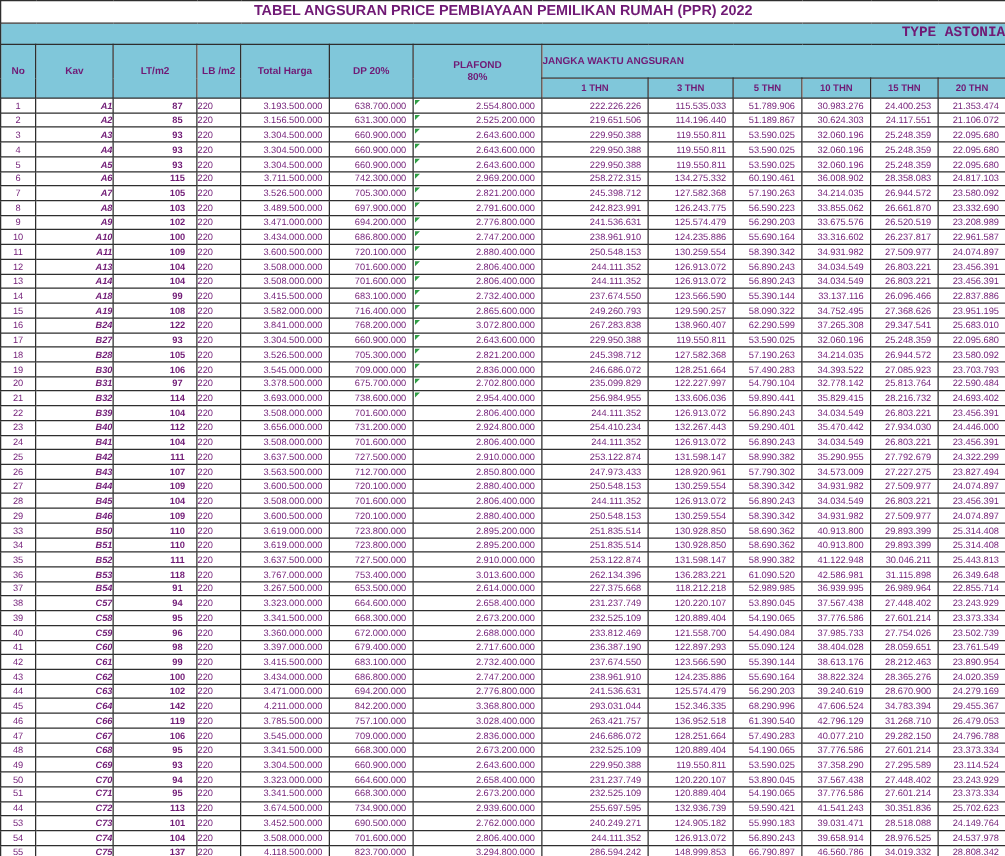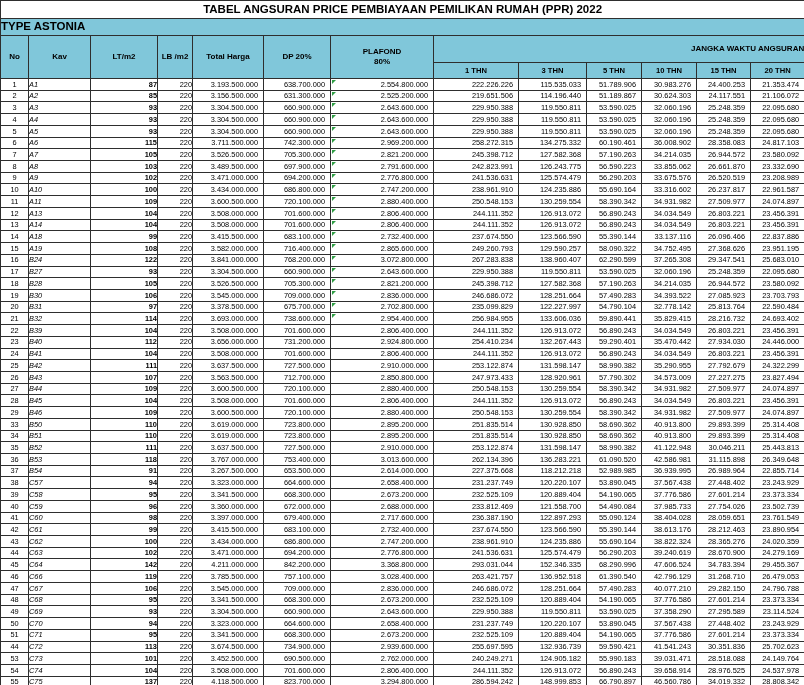"TABEL ANGSURAN PRICE PEMBIAYAAN" .sheet { color: #000000 -> #701a75 }
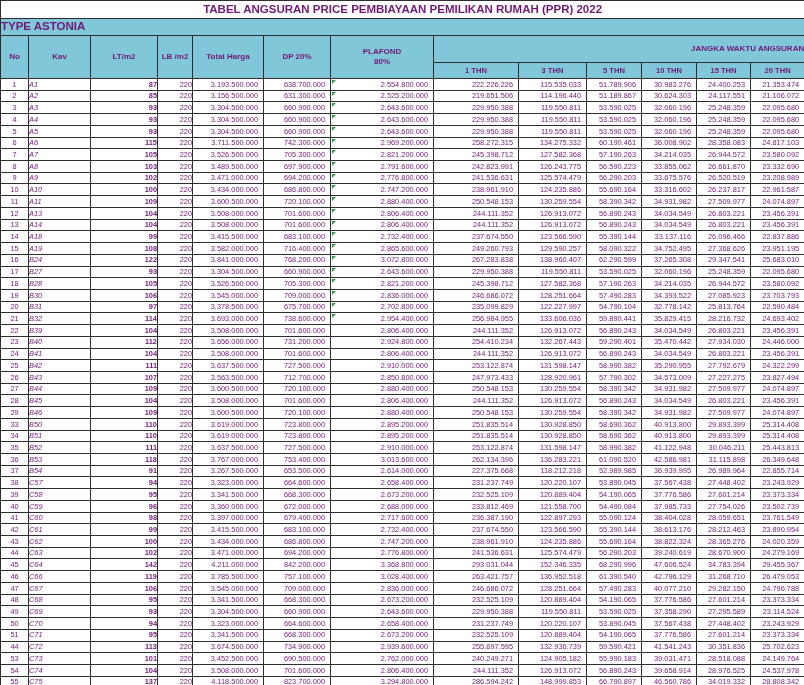"TYPE ASTONIA" .t-sub { font-family: none -> Liberation Mono, monospace; text-align: left -> right }
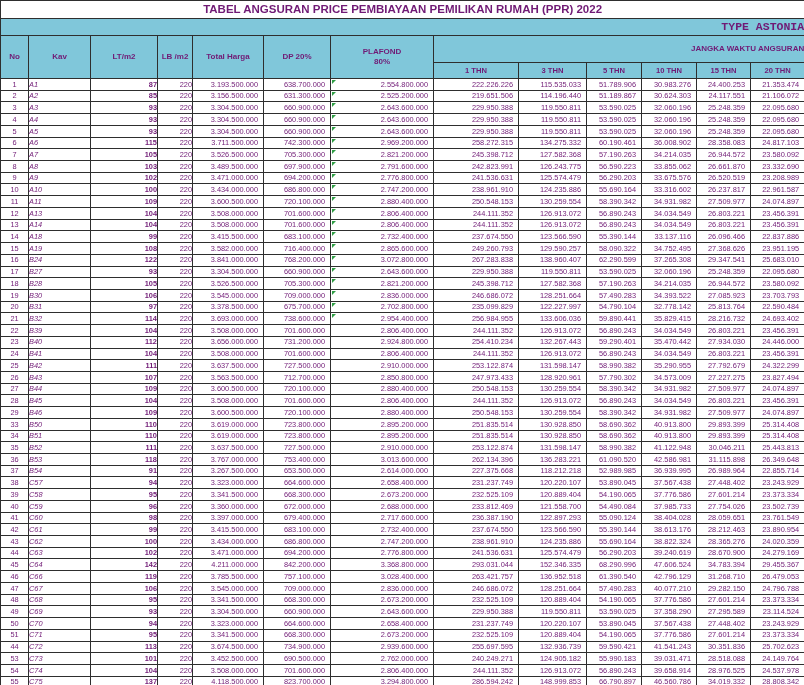"JANGKA WAKTU ANGSURAN" .t-jangka { text-align: right -> left }
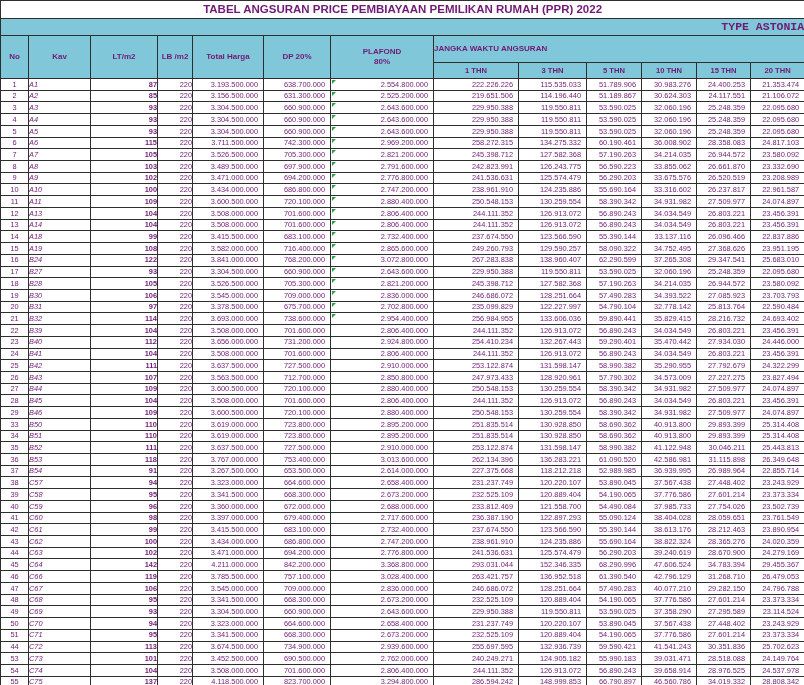"A1" td.c-kav { font-weight: normal -> bold; text-align: left -> right }
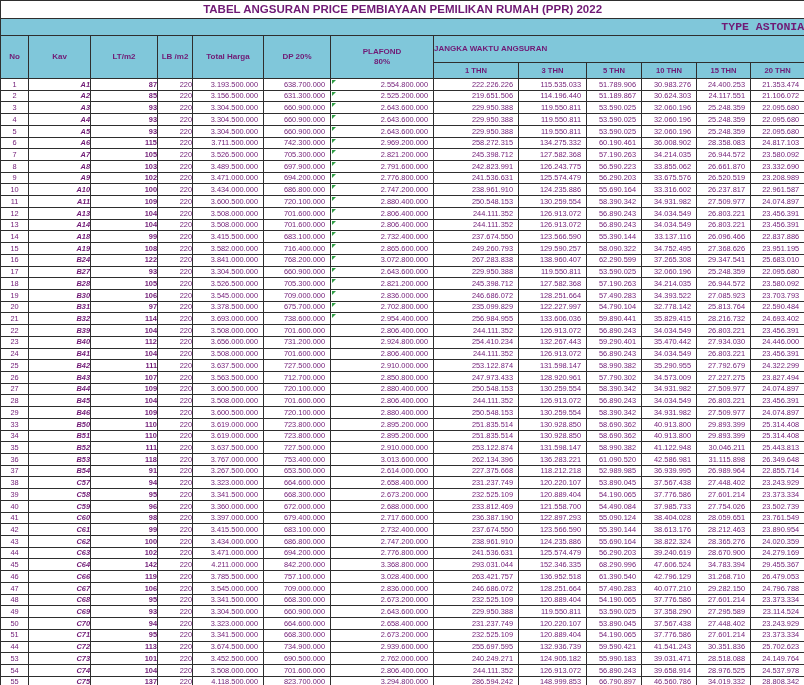"87" td.c-lt { text-align: right -> center }
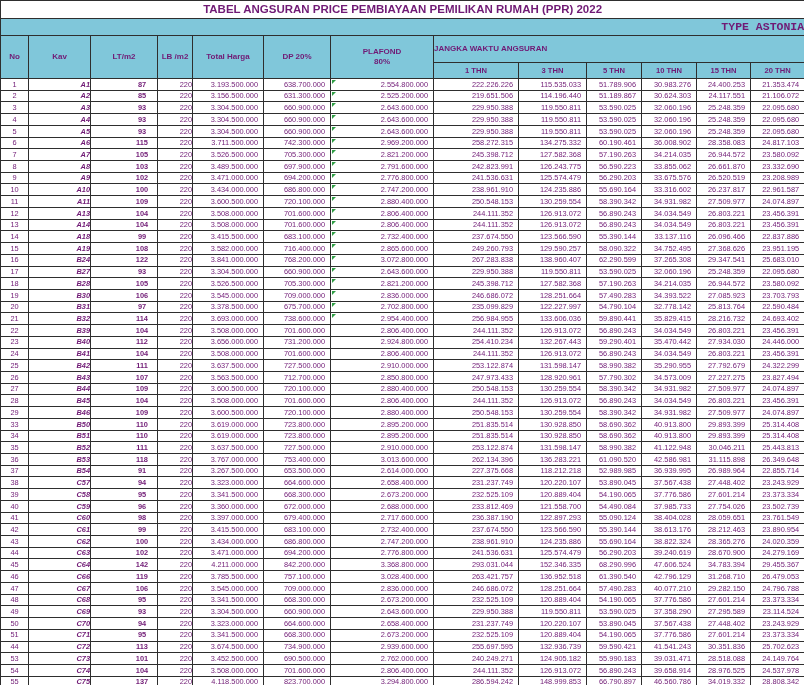"220" td.c-lb { text-align: right -> left }
